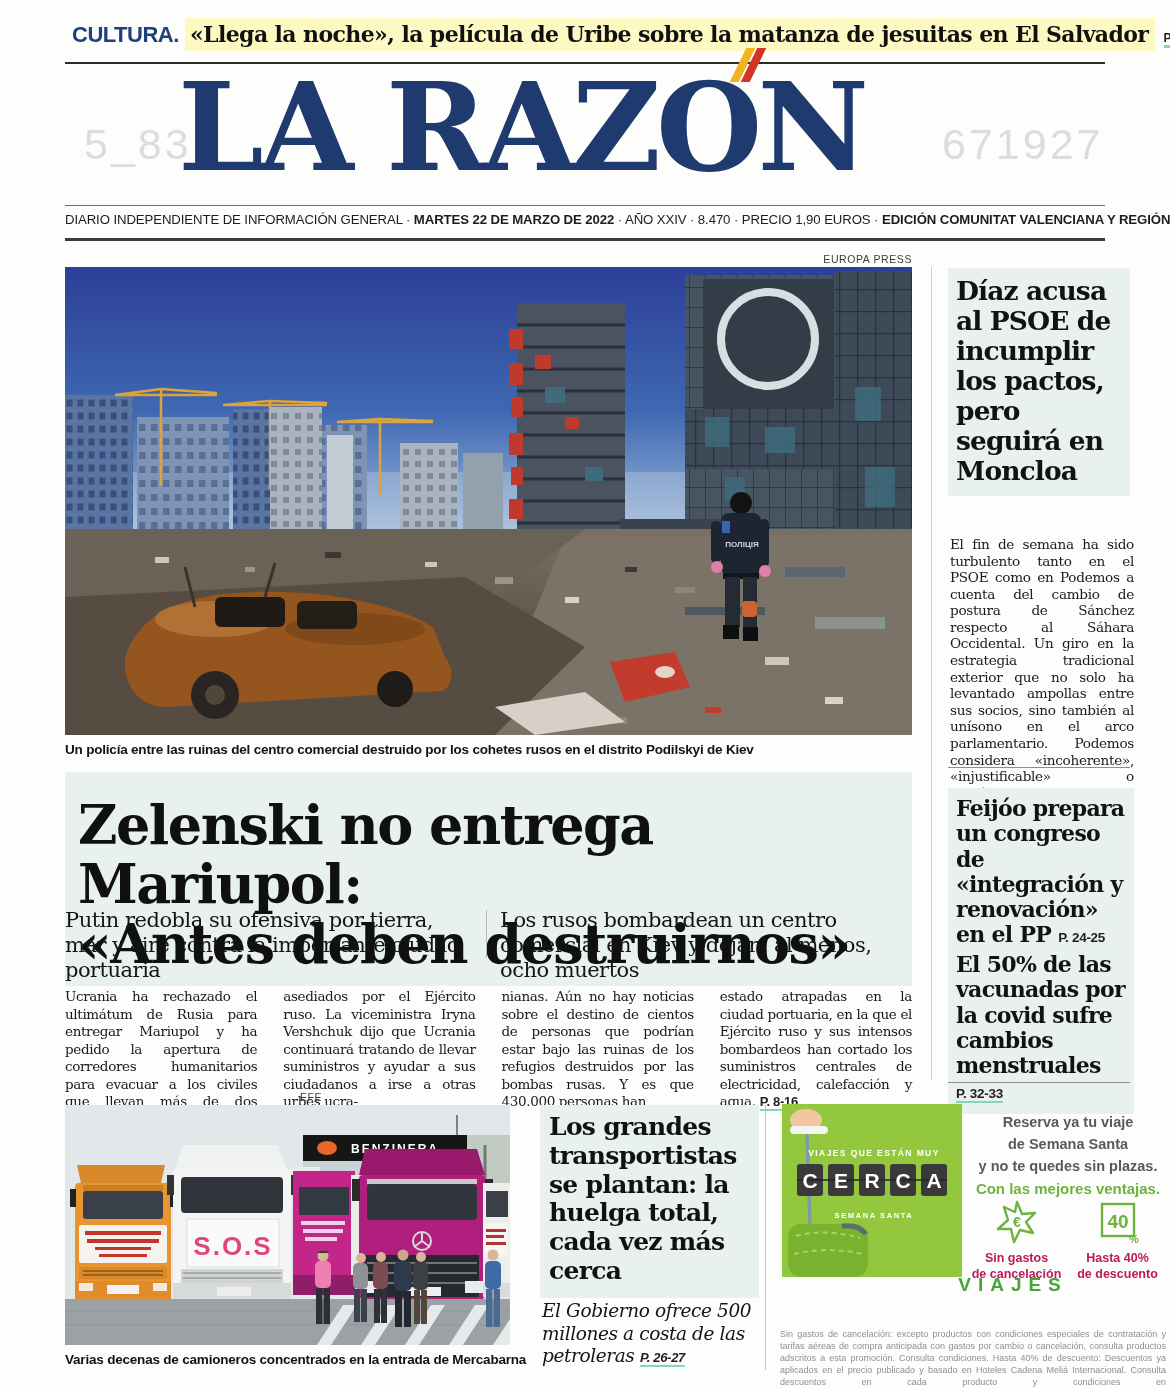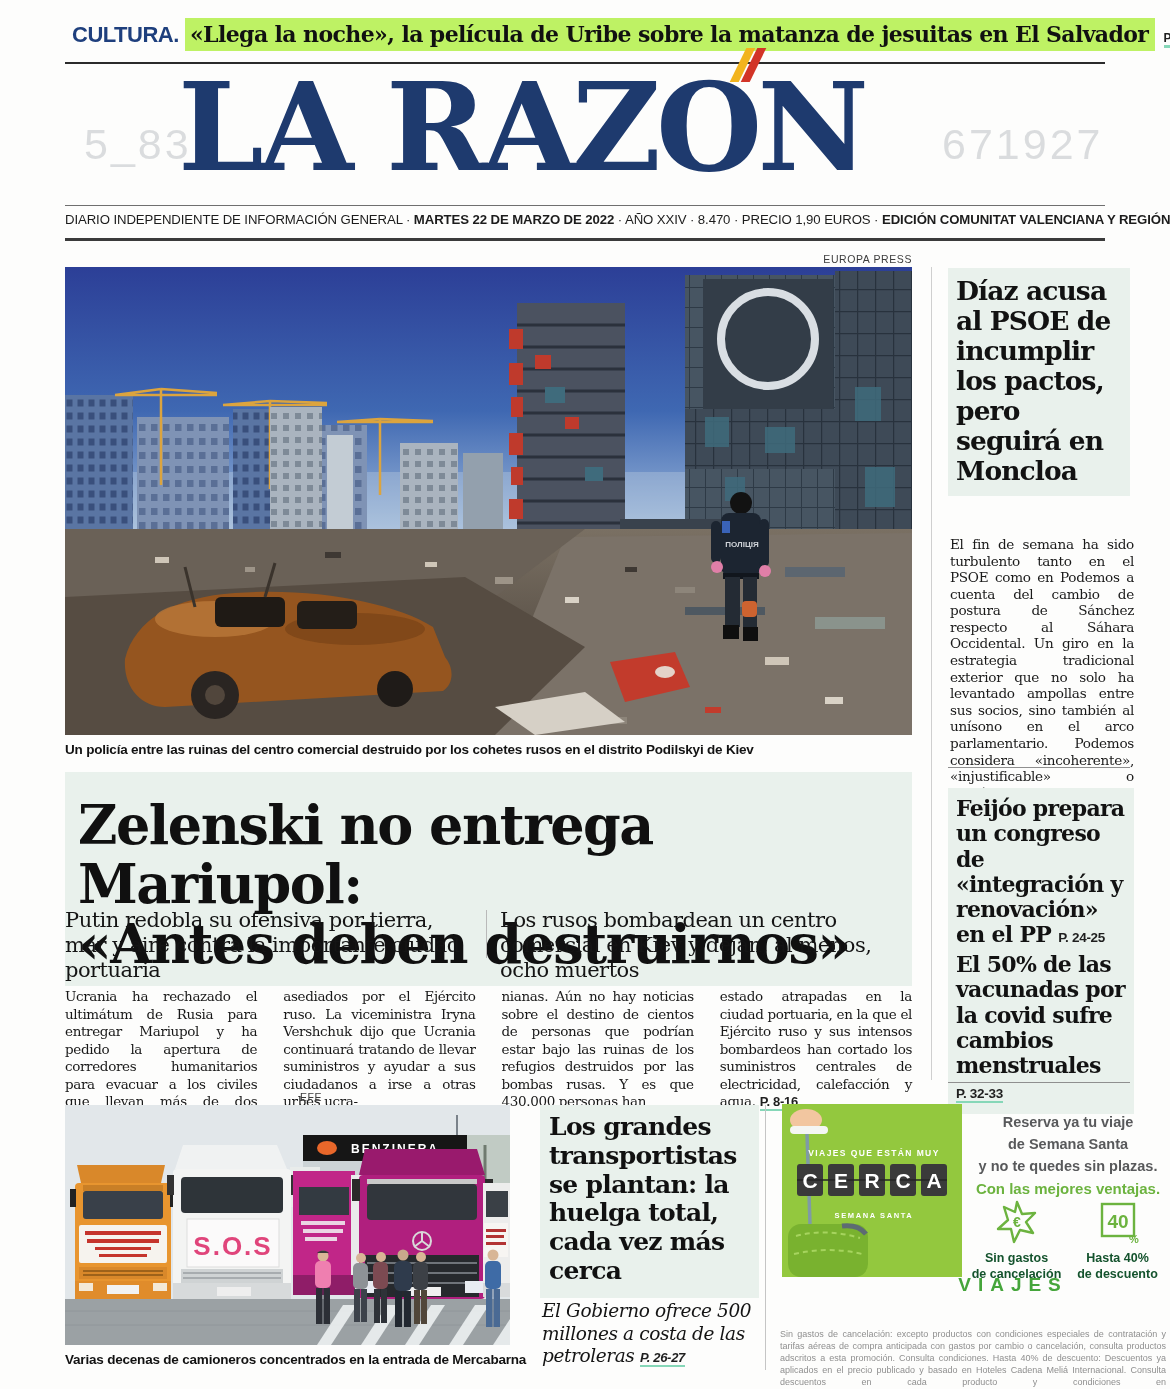"«Llega la noche», la película" #banner .bhead { background: #bef264 -> #fef9c3 }
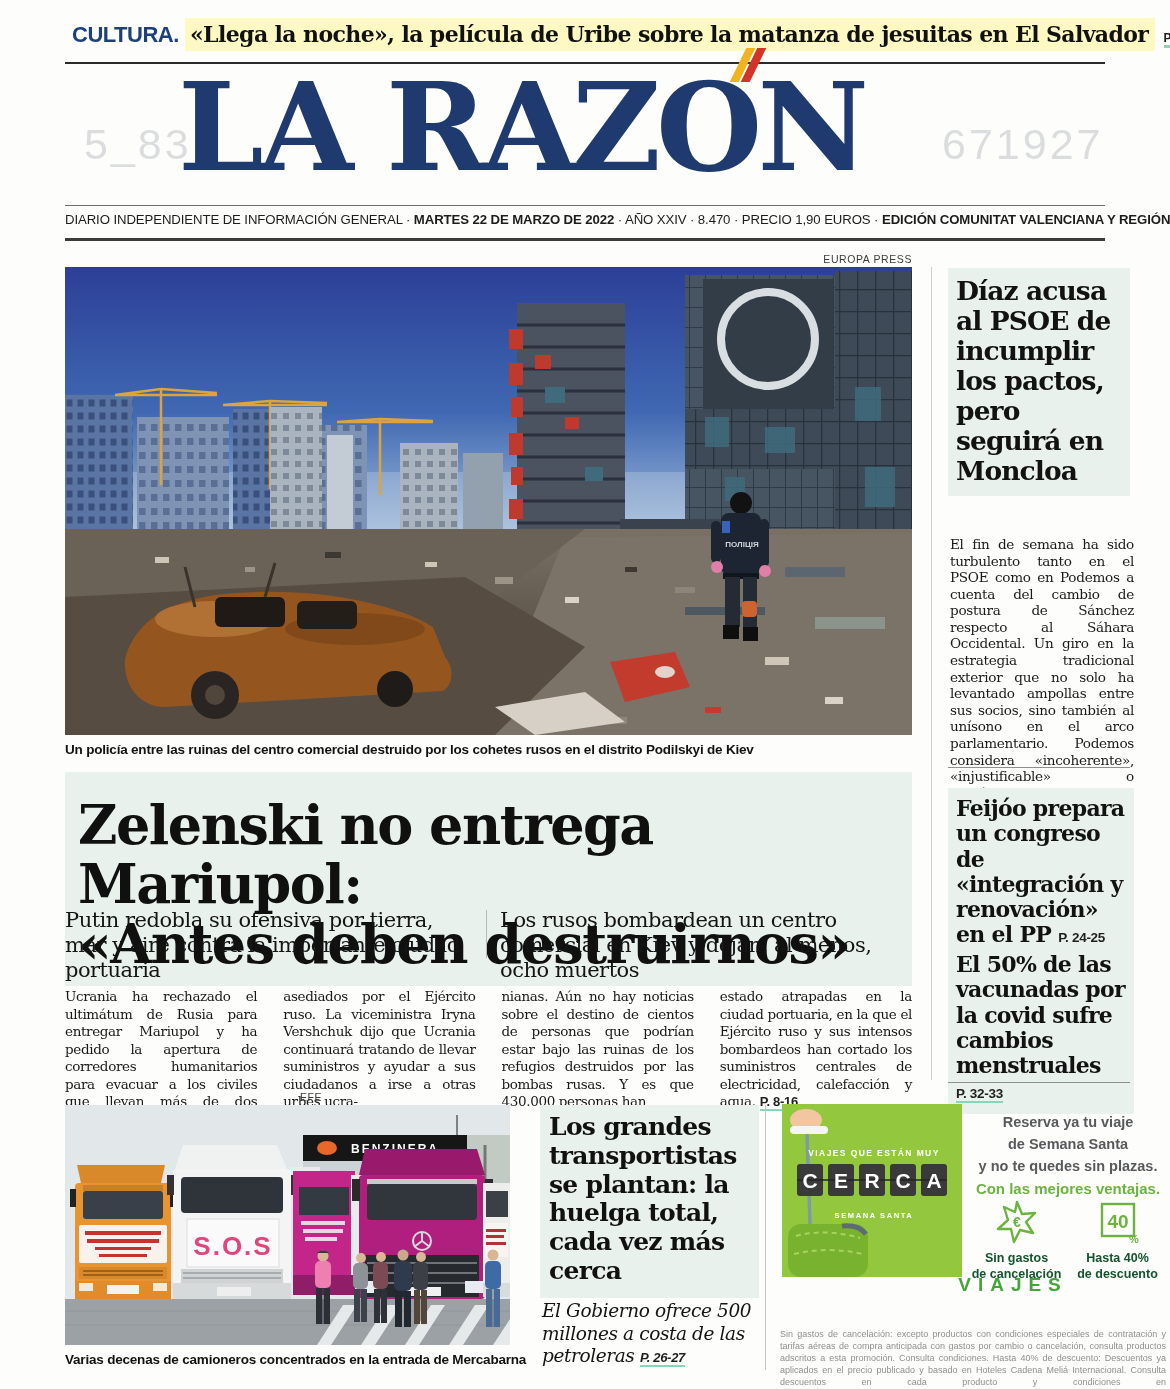"Sin gastos" #ad-benefits .bl { color: #14532d -> #be185d }
